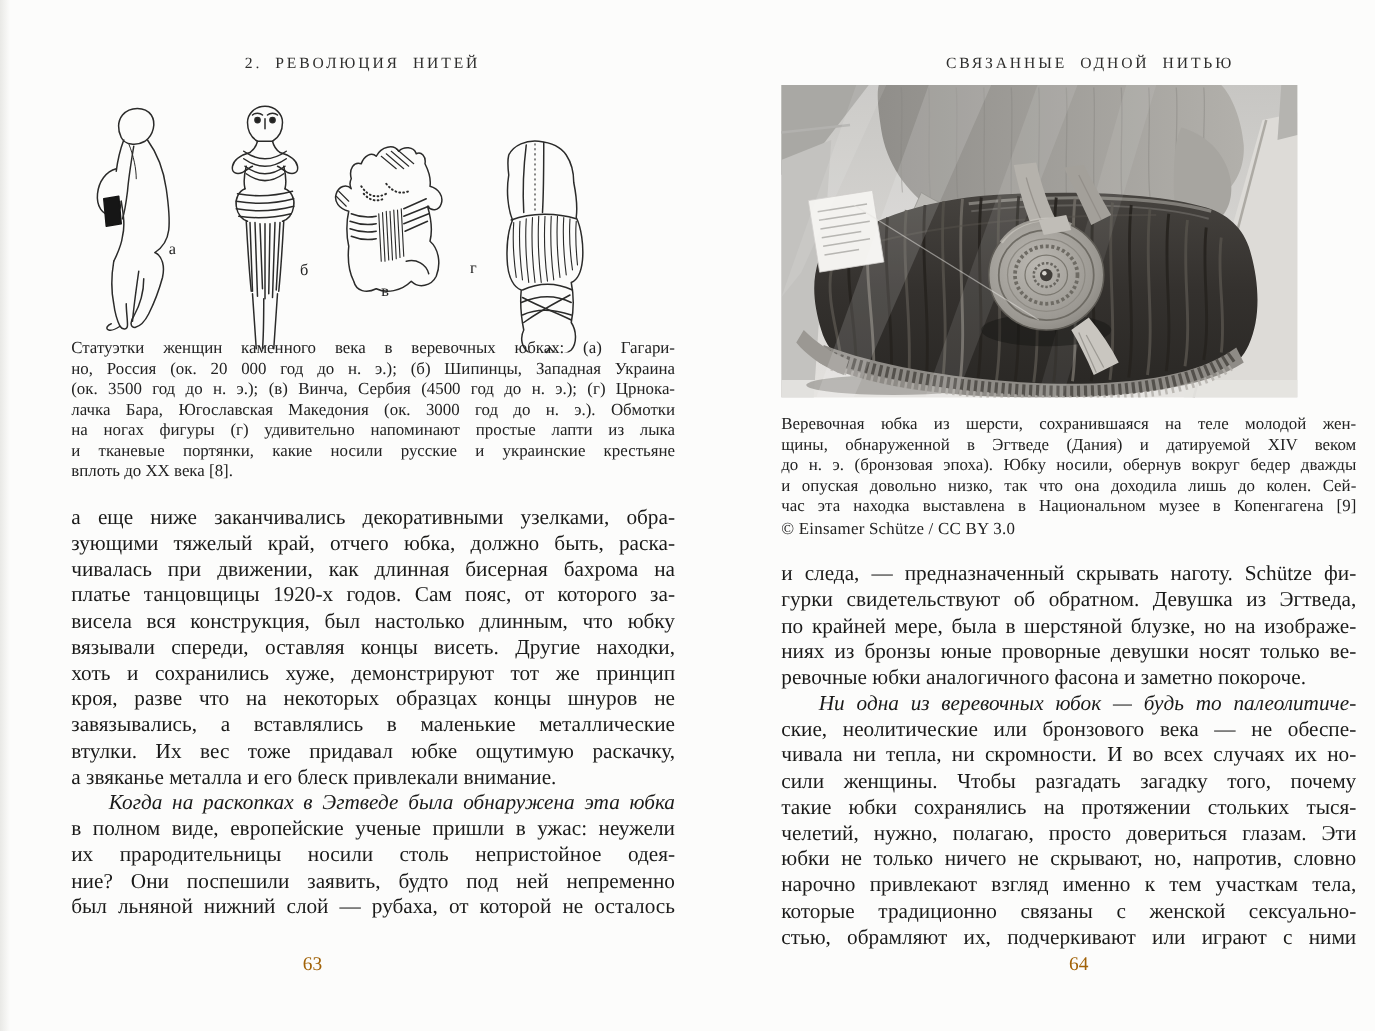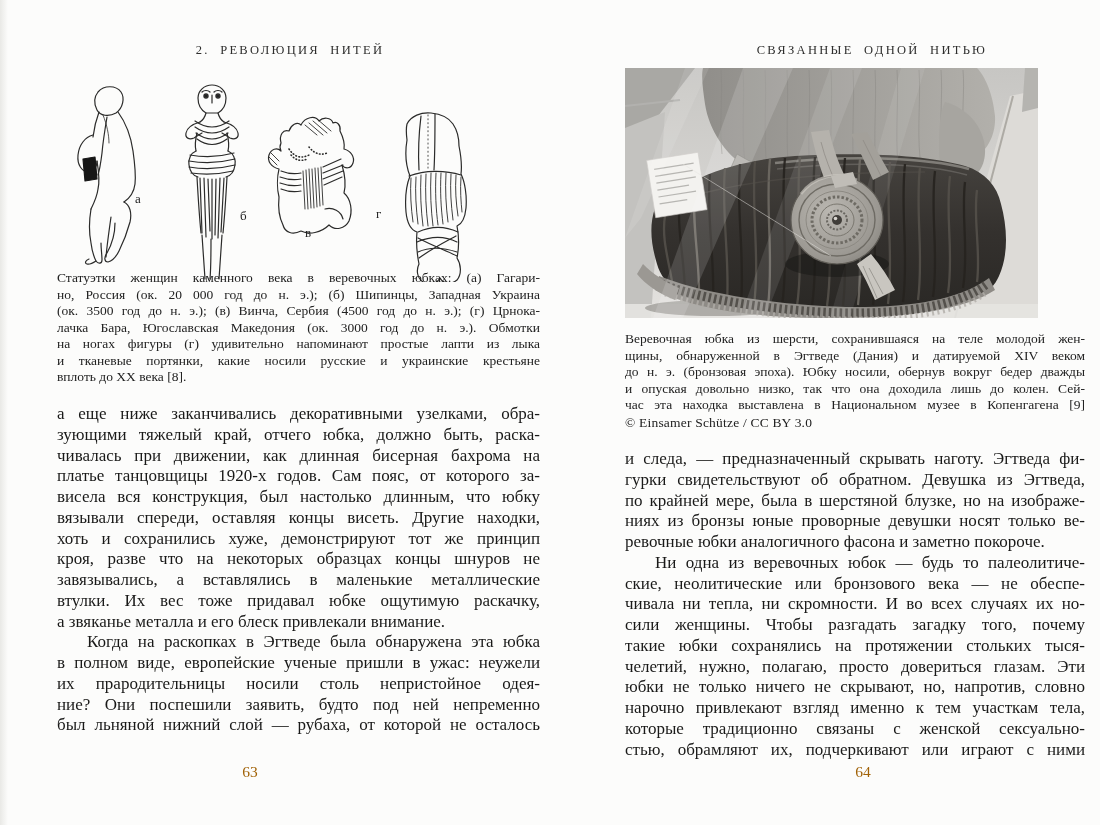"и следа, — предназначенный скрывать" div.tline { text: Эгтведа -> Schütze }
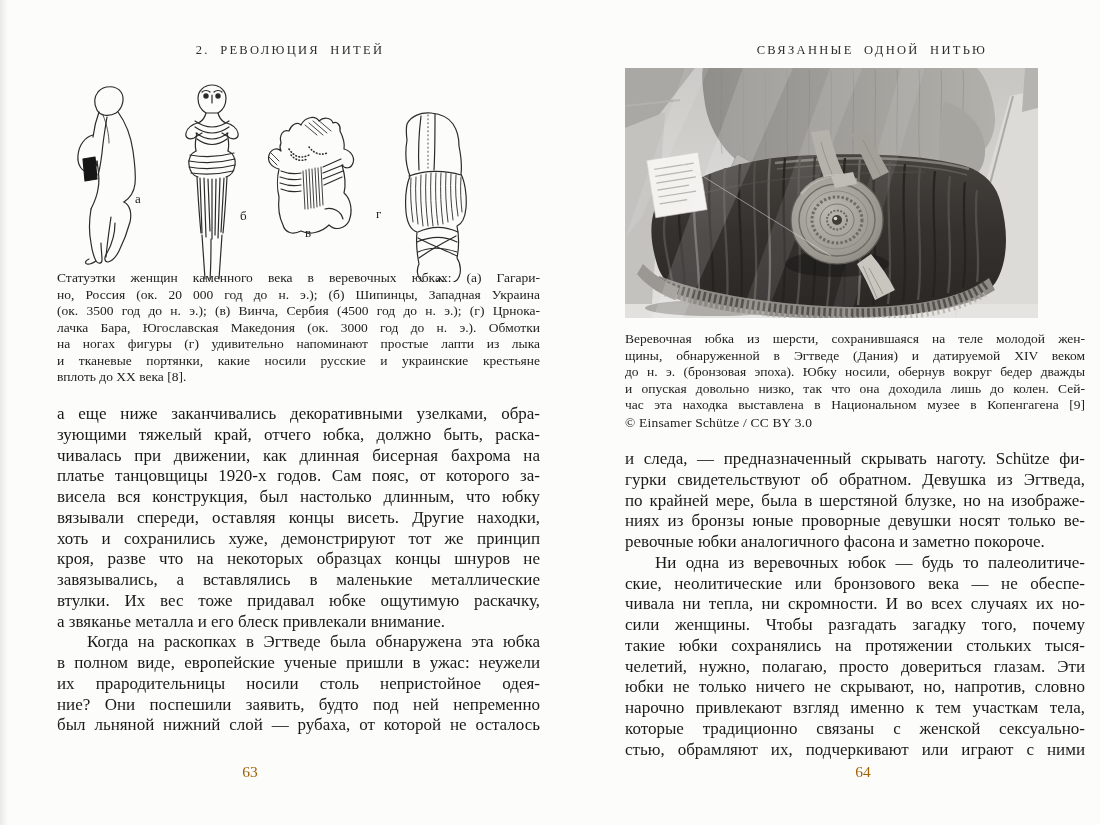"Ни одна из веревочных юбок" .tindent { font-style: none -> italic }
